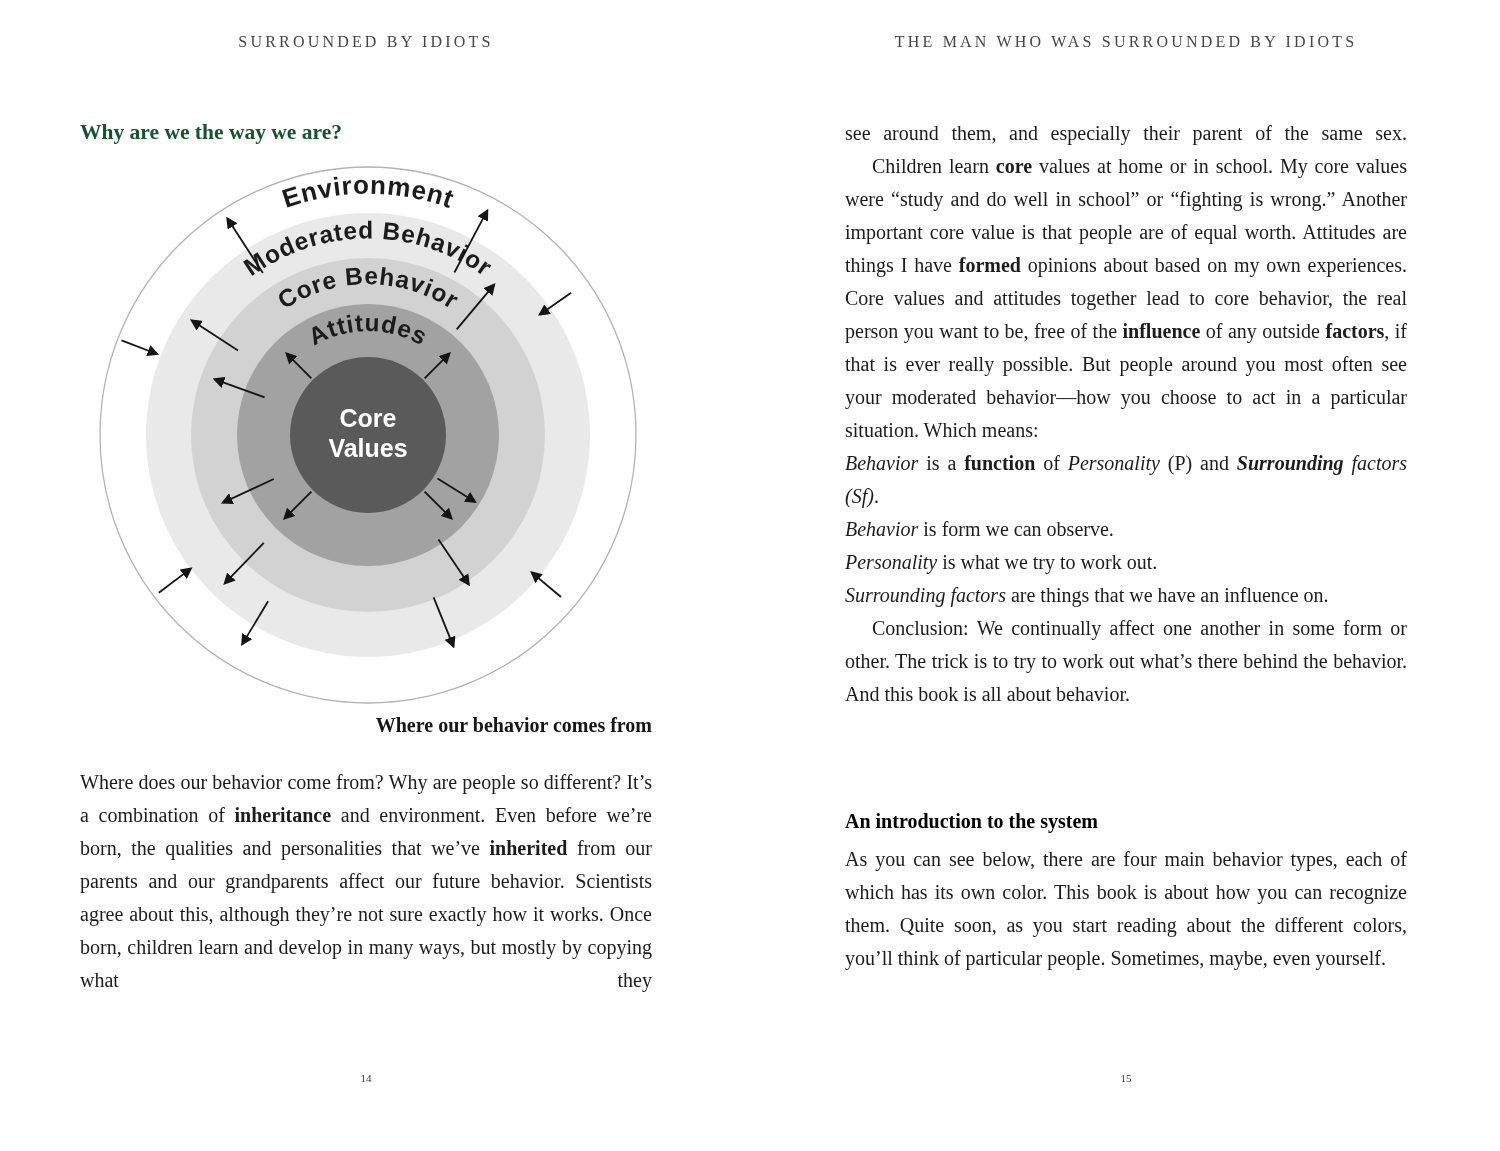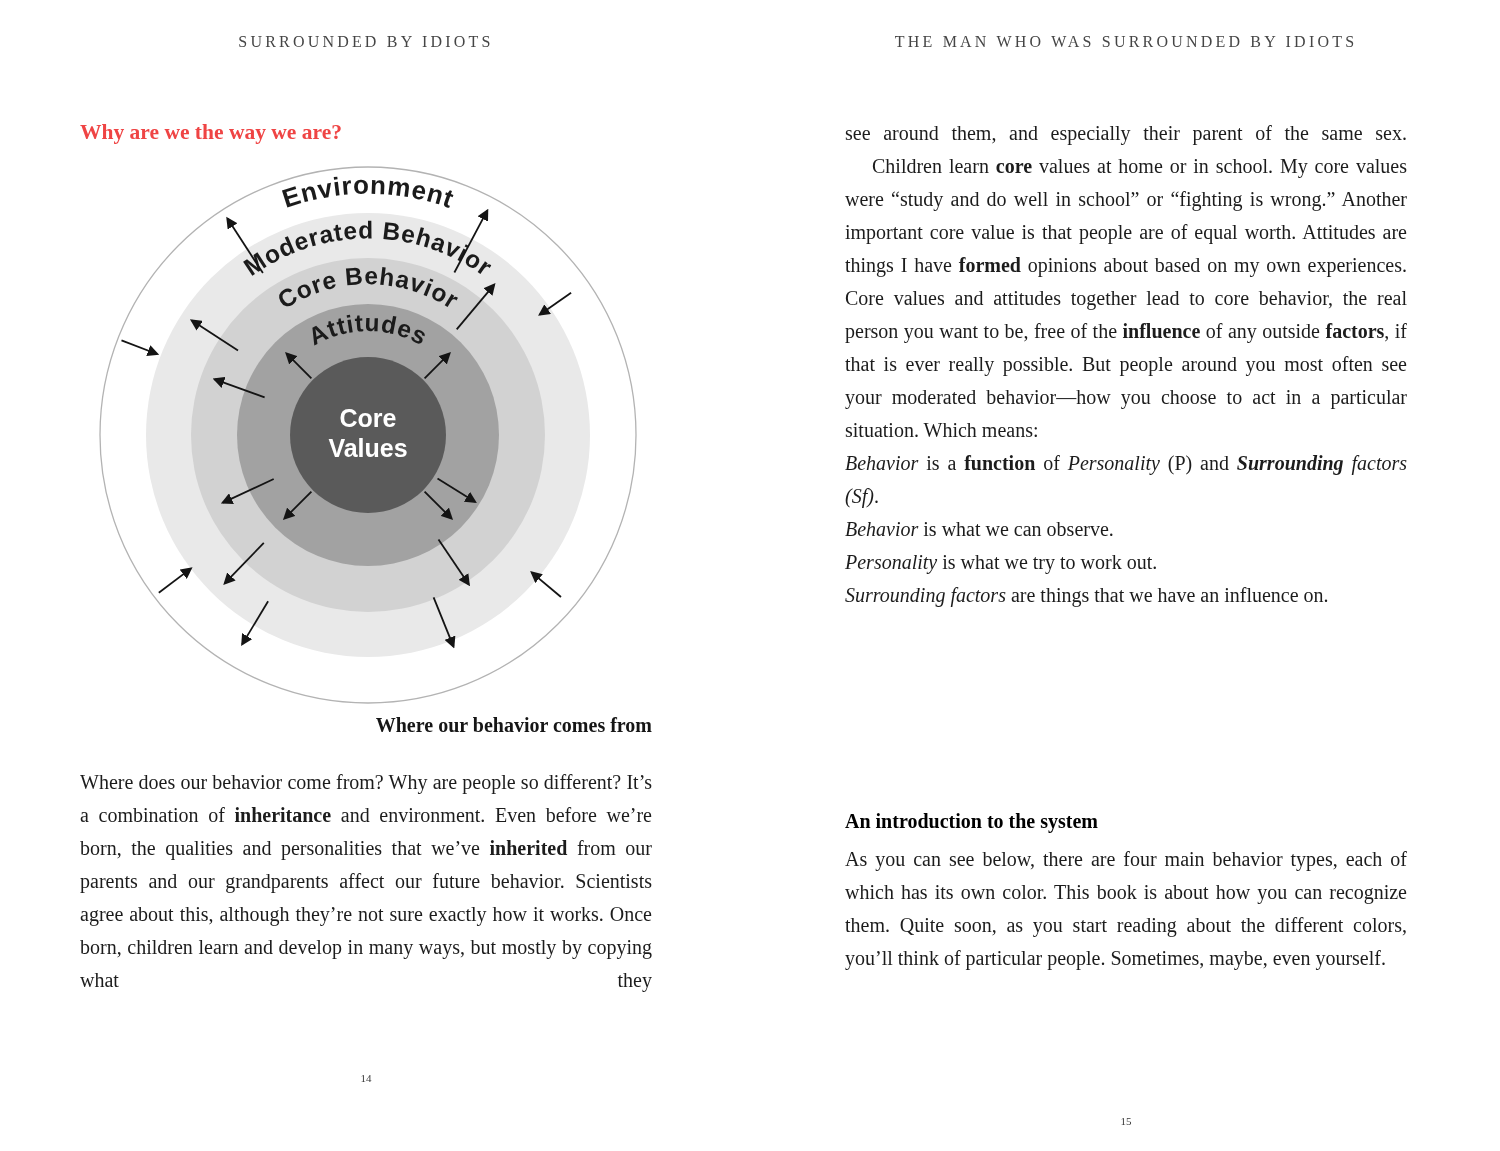"Why are we the way" .chapter-q { color: #ef4444 -> #14532d }
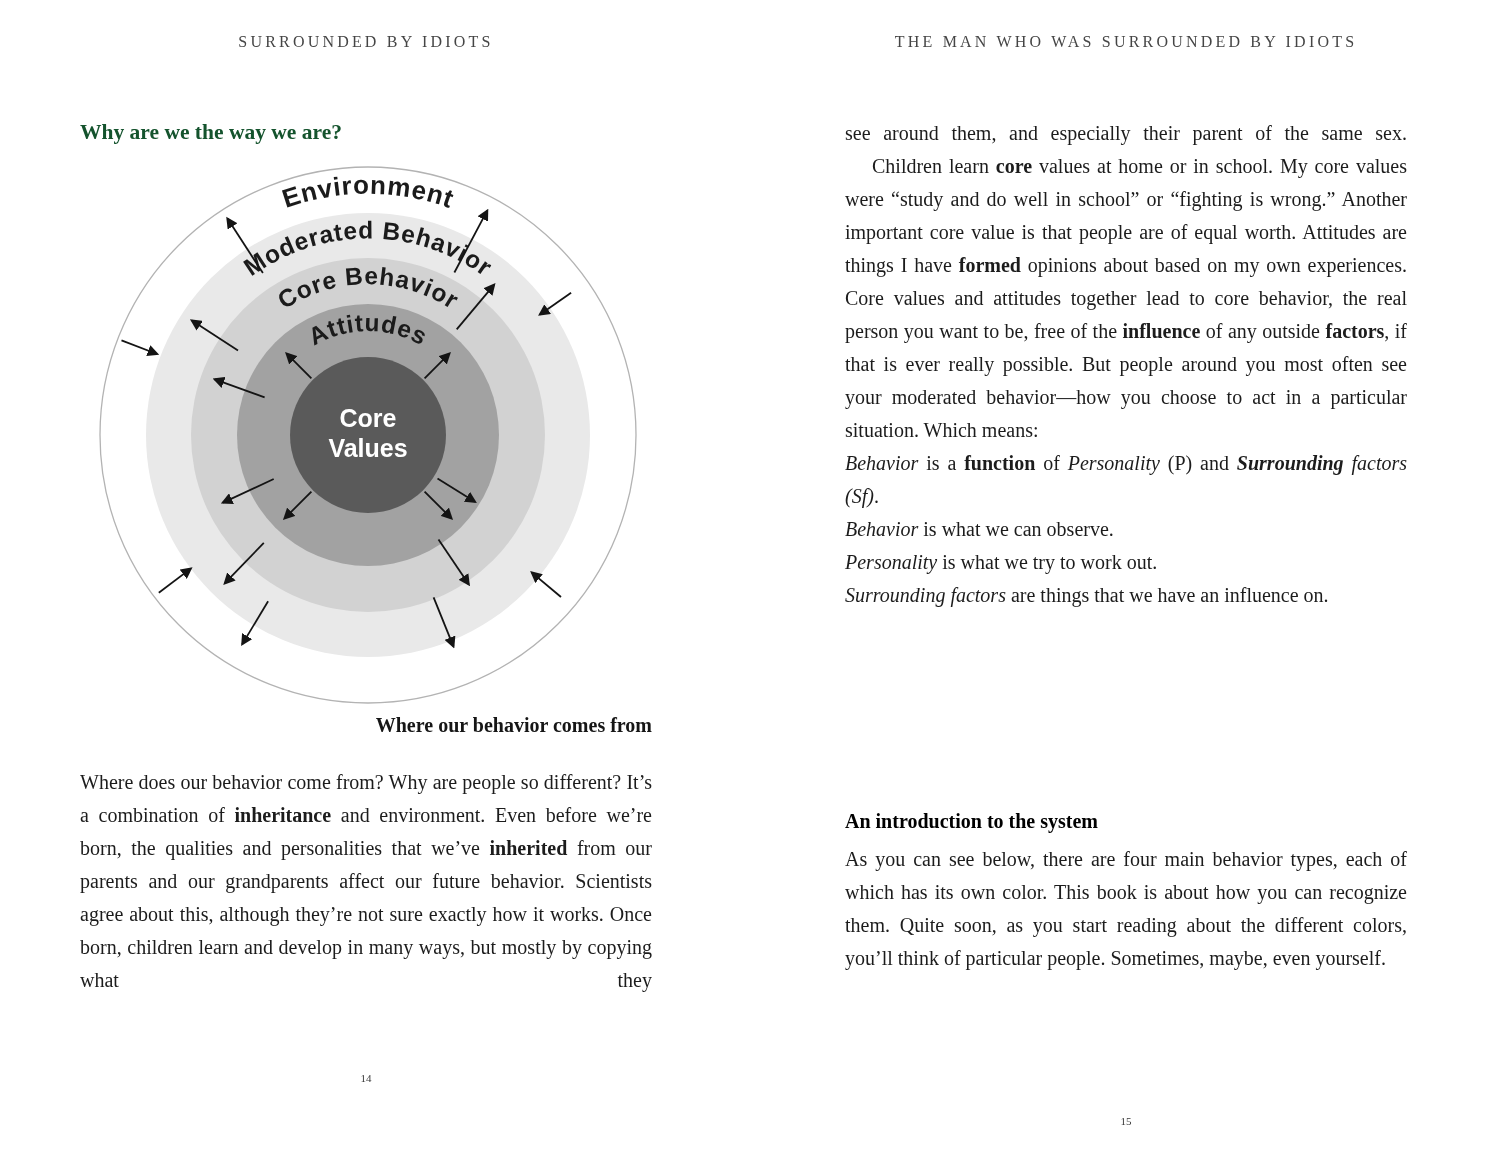"is what we can observe." span { text: what -> form }
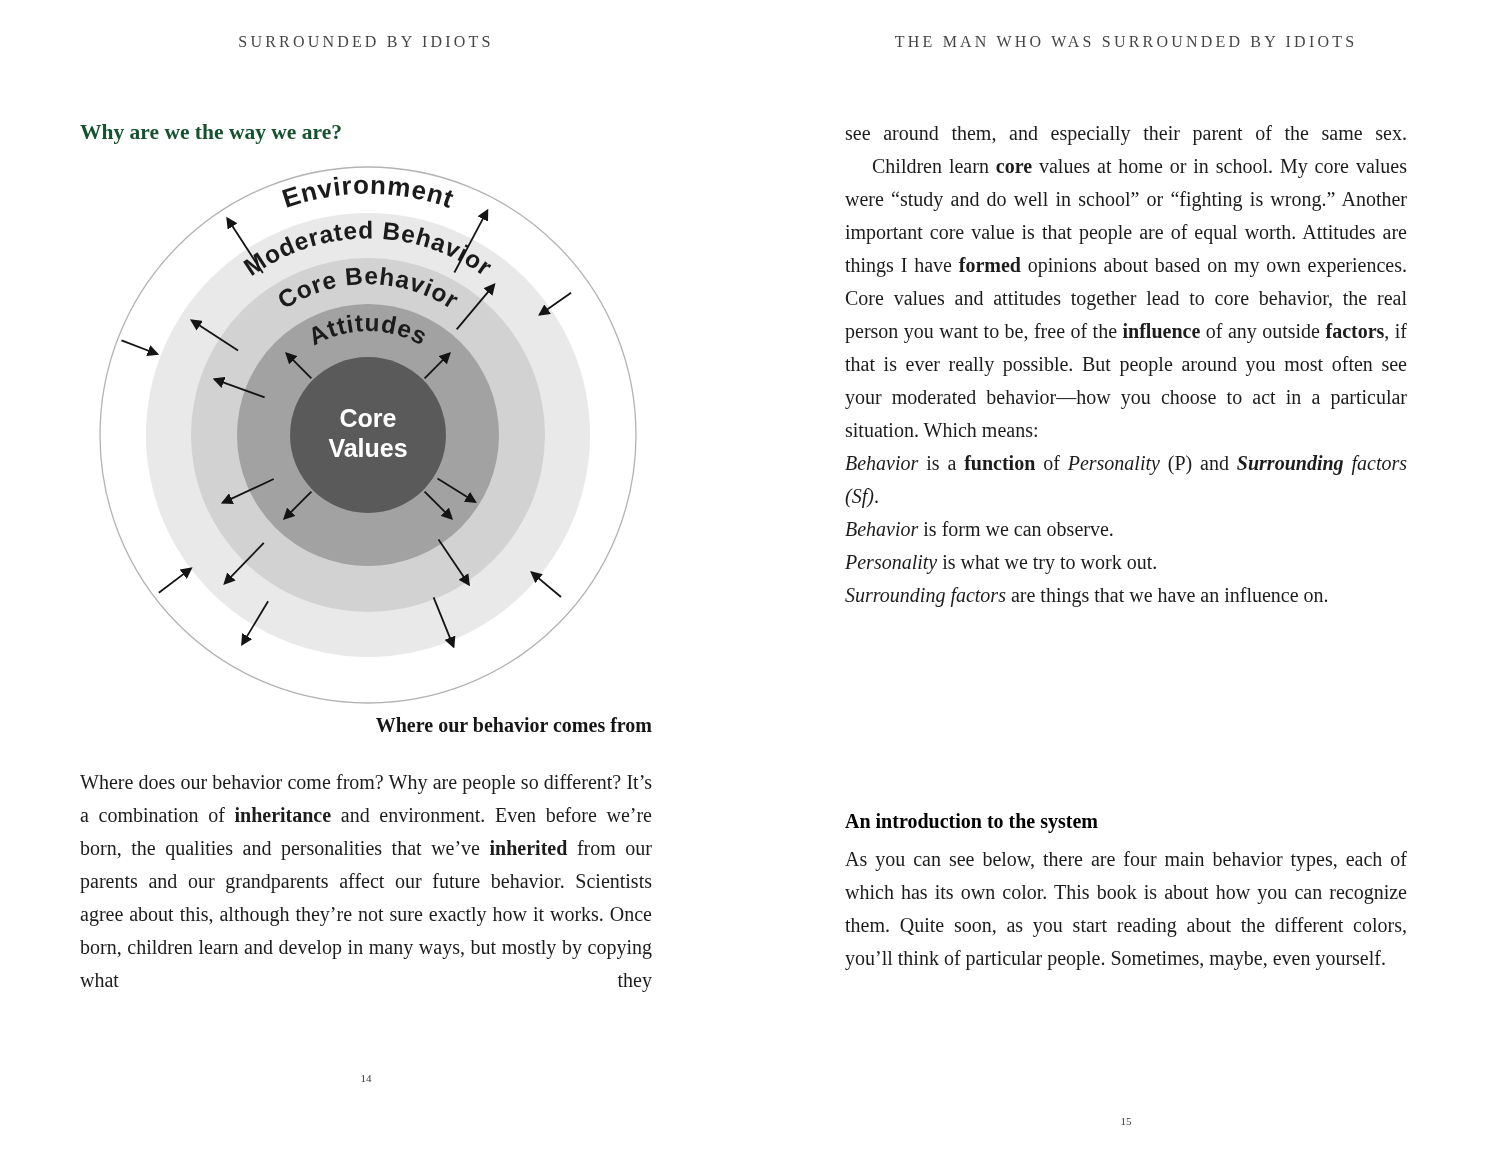"Conclusion: We continually affect one" p.indent { html: none -> <p><span>Conclusion: We continually affect one another in some form or other. The trick is to try to work out what’s there behind the behavior. And this book is all about behavior.</span></p> }
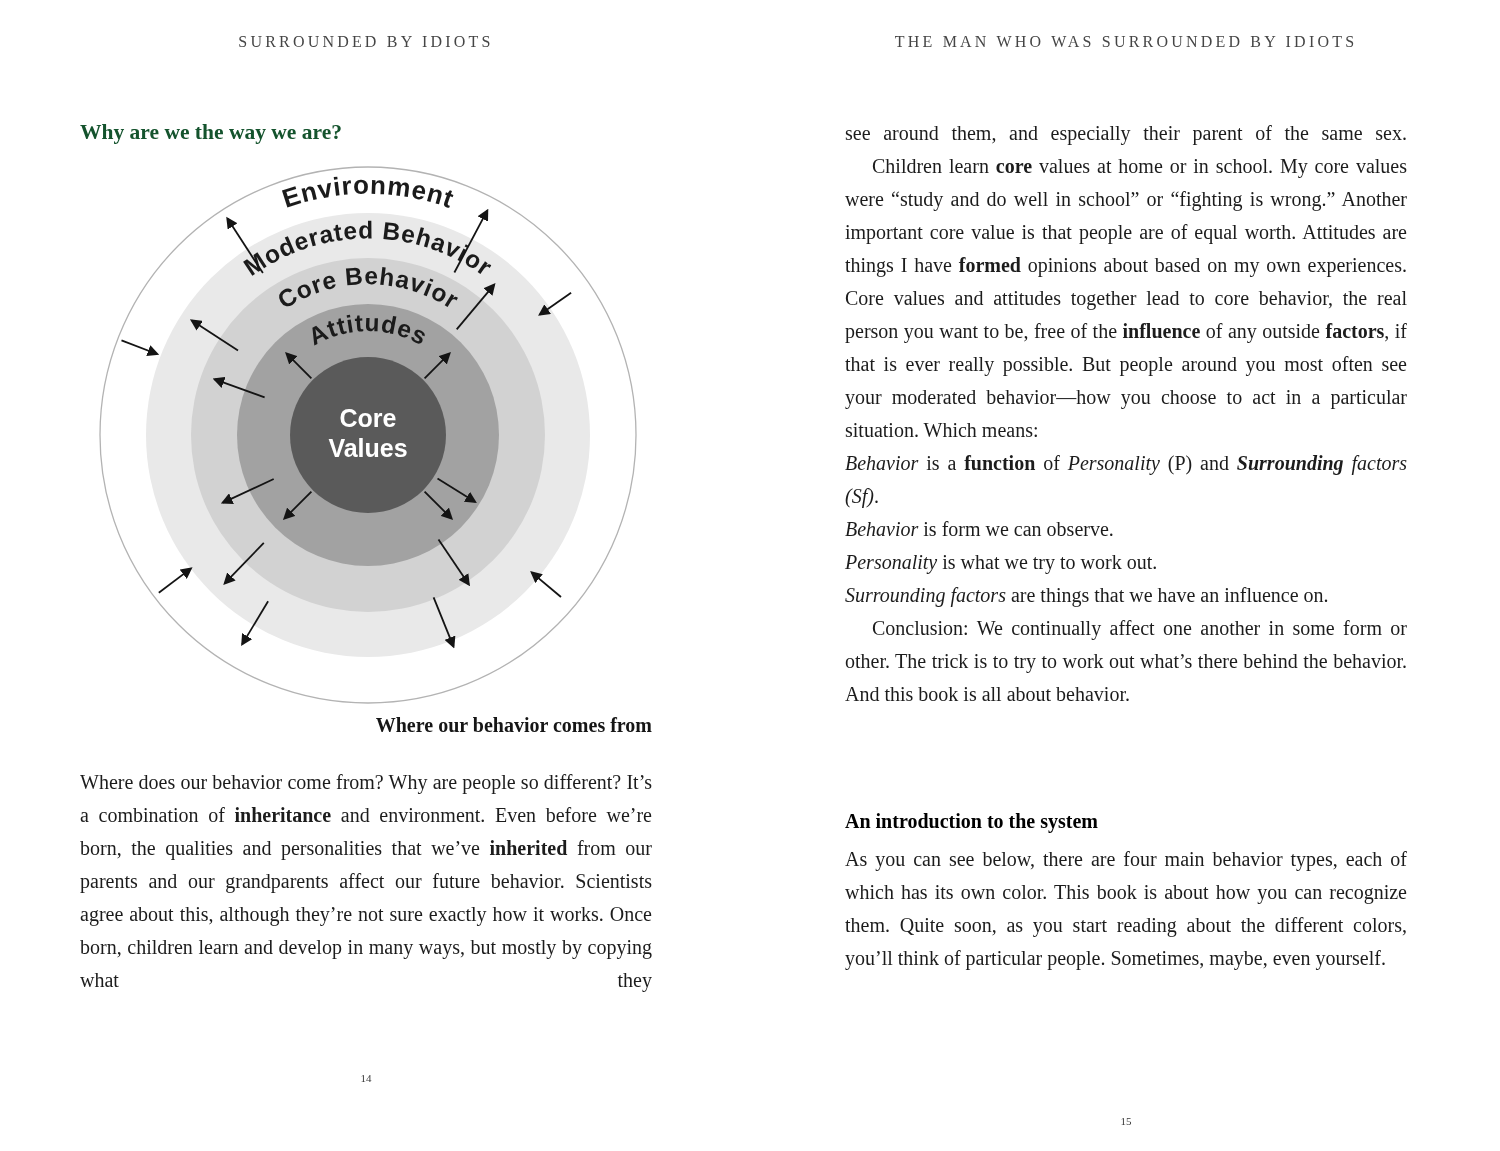"15" #rightpage .pagenum { margin-top: 43px -> none }
